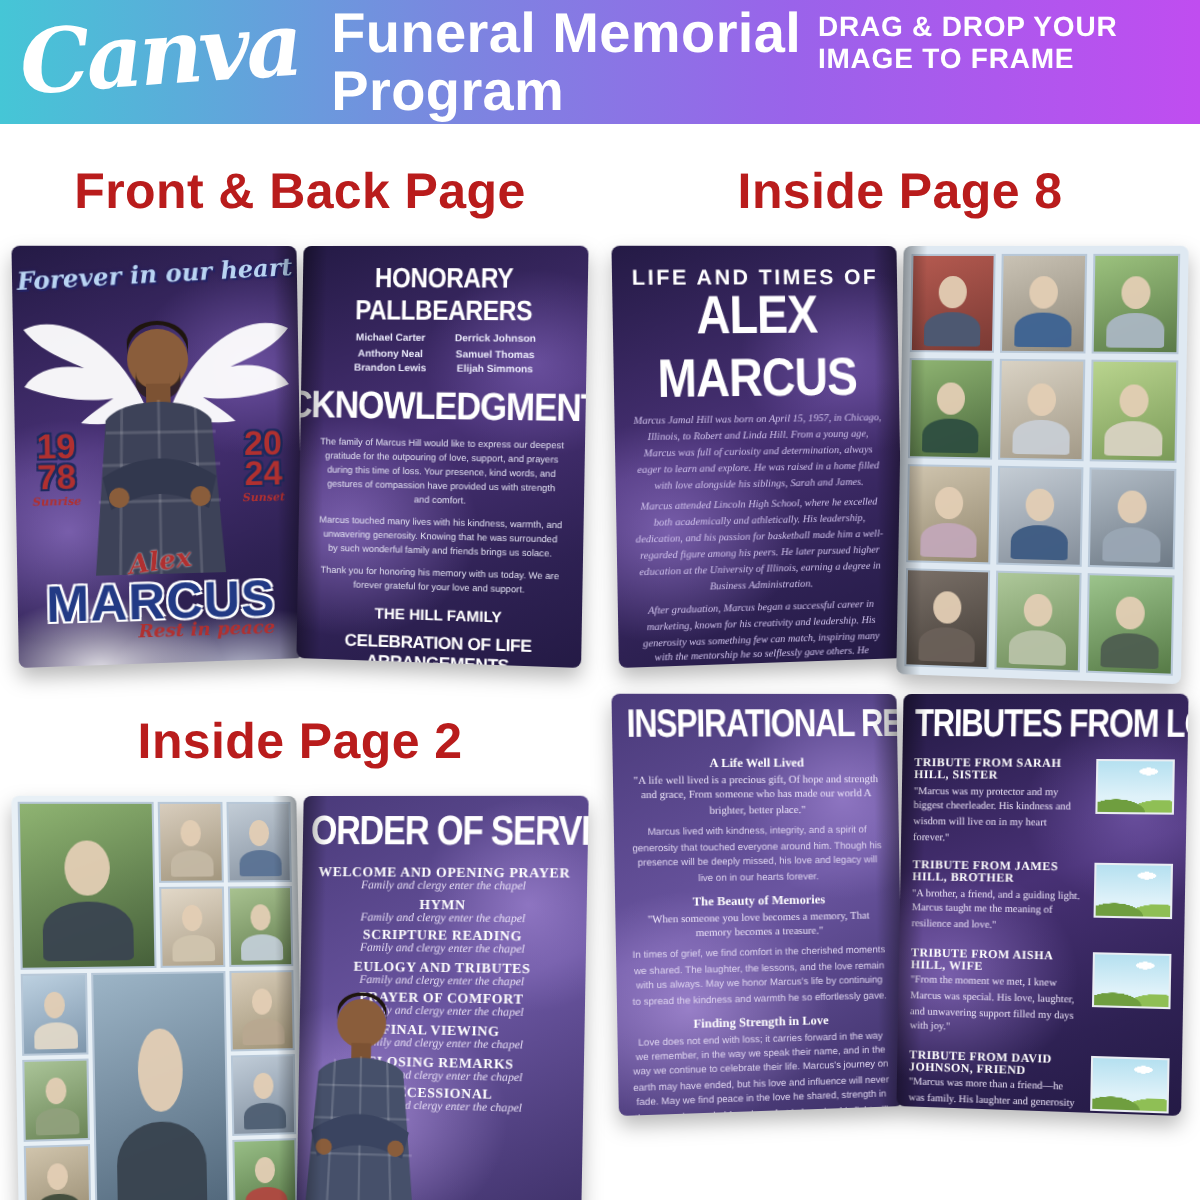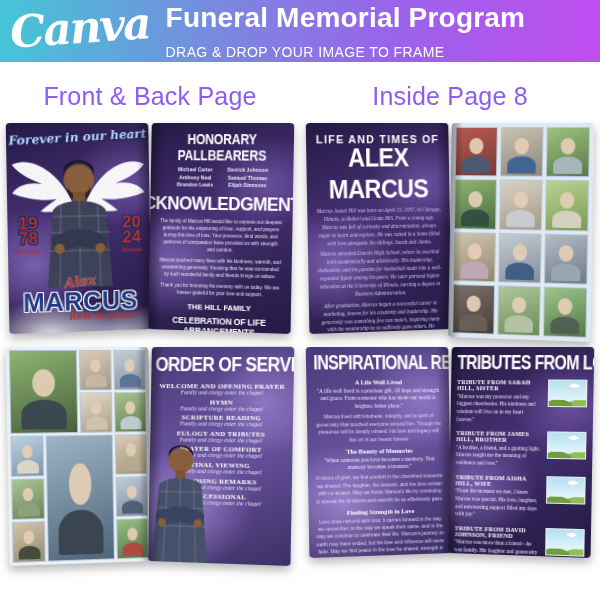"Funeral Memorial Program" .head-text { flex-direction: column -> row }
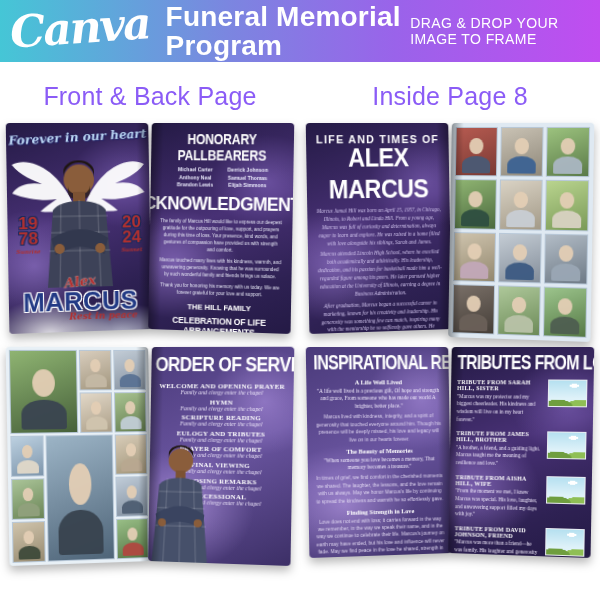"DRAG & DROP YOUR IMAGE" .head-sub { font-weight: 400 -> 700; margin-top: 12px -> 2px }
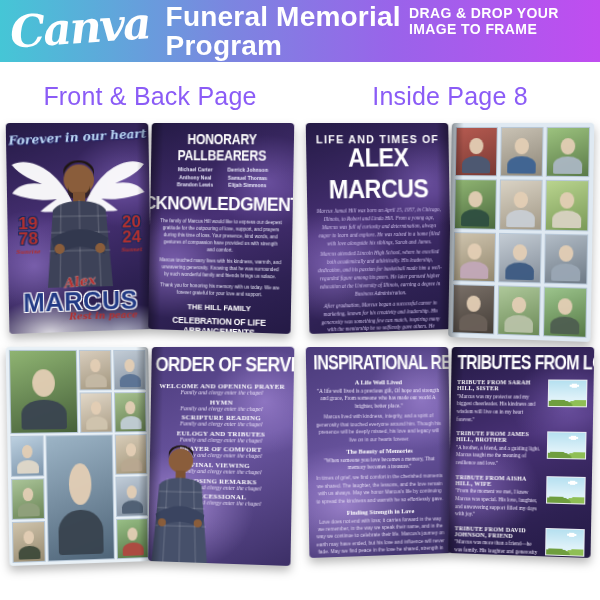"Front & Back Page" .section-title { color: #8b5cf6 -> #b91c1c; font-weight: 400 -> 700 }
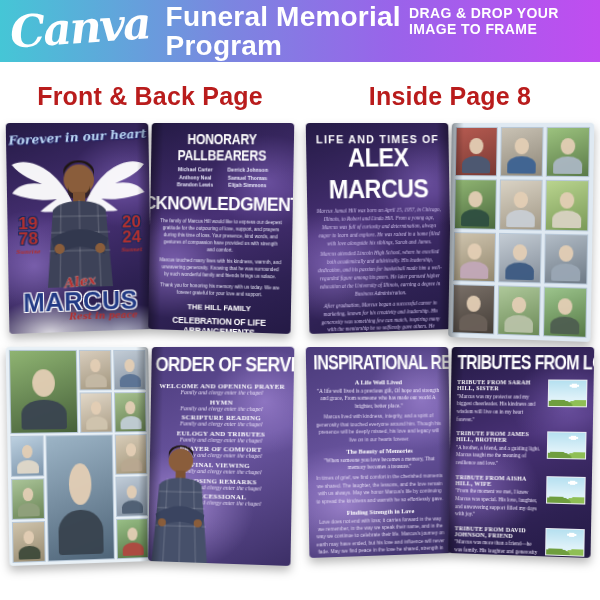"Inside Page 2" div.section-title { html: none -> <div>Inside Page 2</div> }
